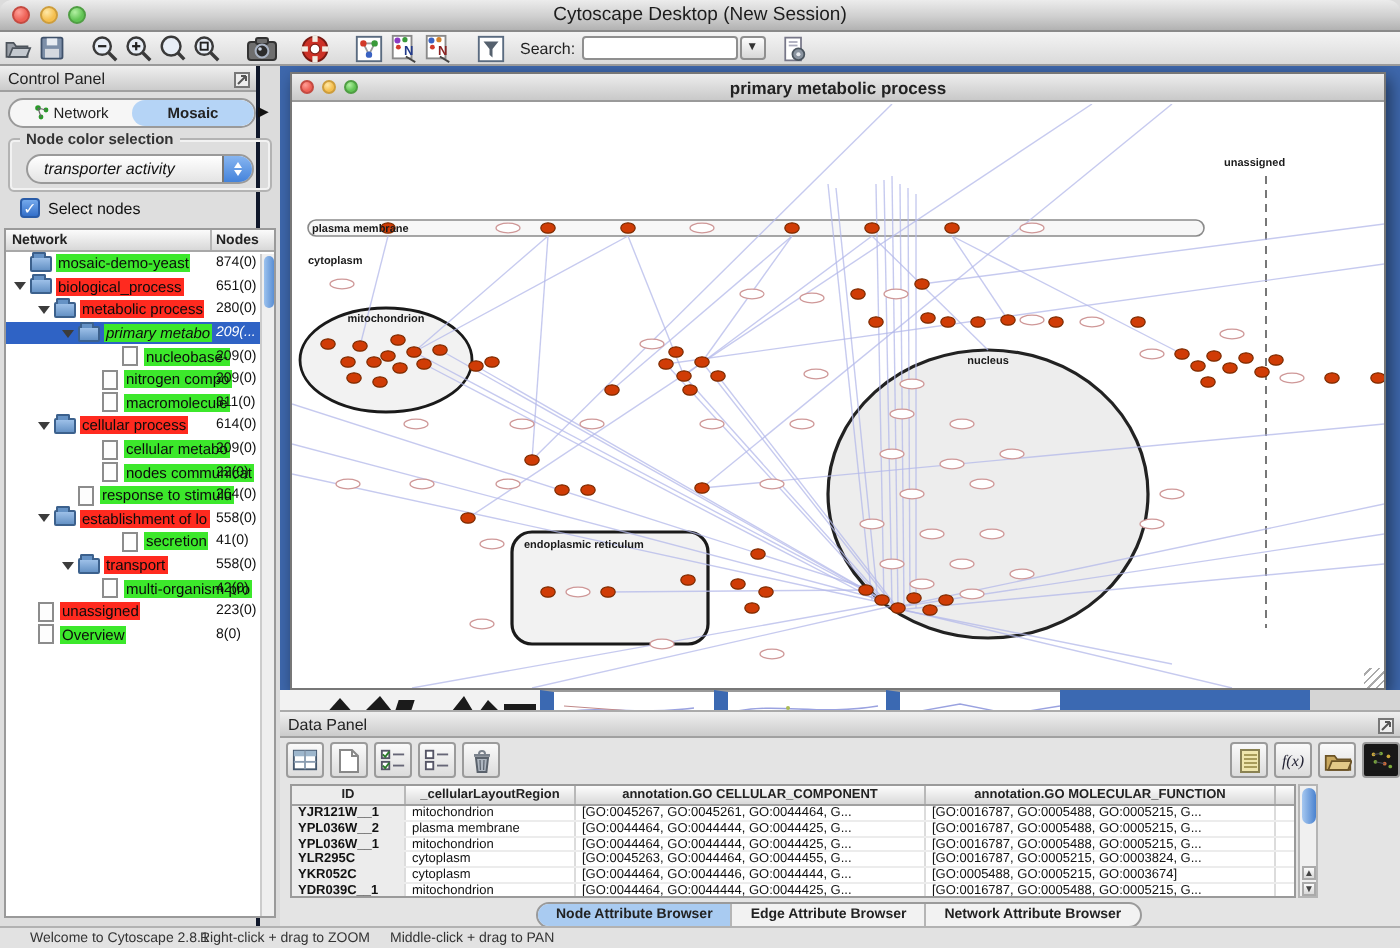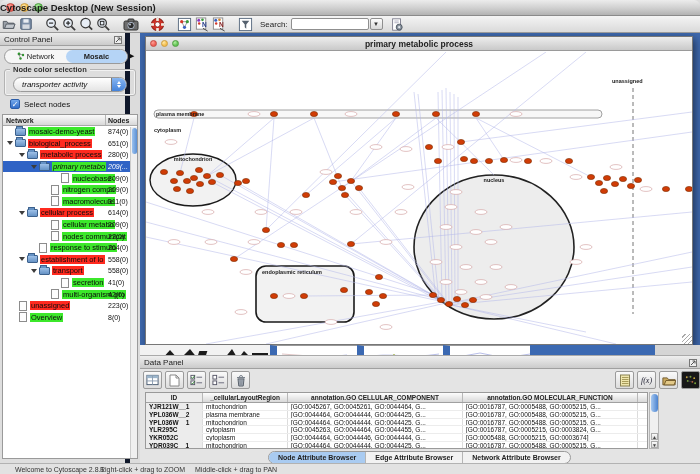"Cytoscape Desktop (New Session)" .titlebar .title { font-weight: bold -> normal; text-align: left -> center }
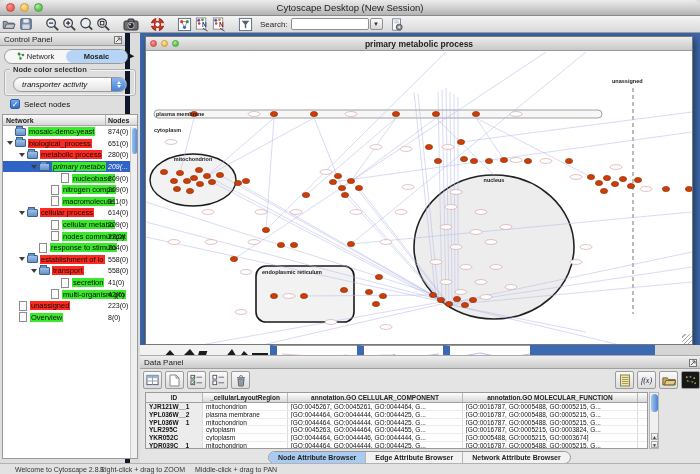"Control Panel" .control-panel { border-right: 5px solid #0f172a -> 2px solid #0f172a }
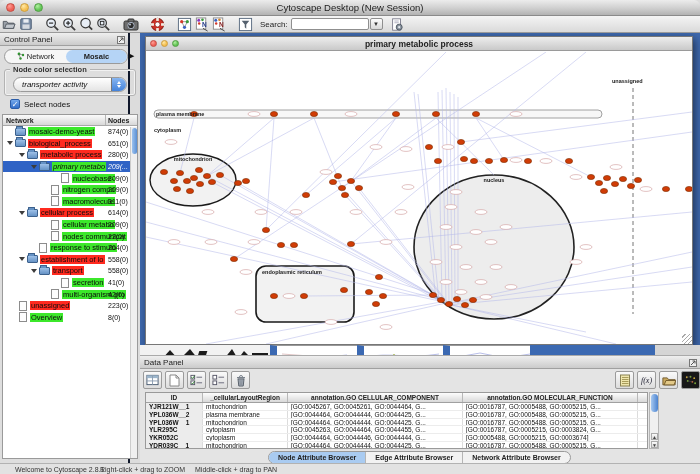"transport" div.trow { order: before "secretion" -> after "secretion" }
